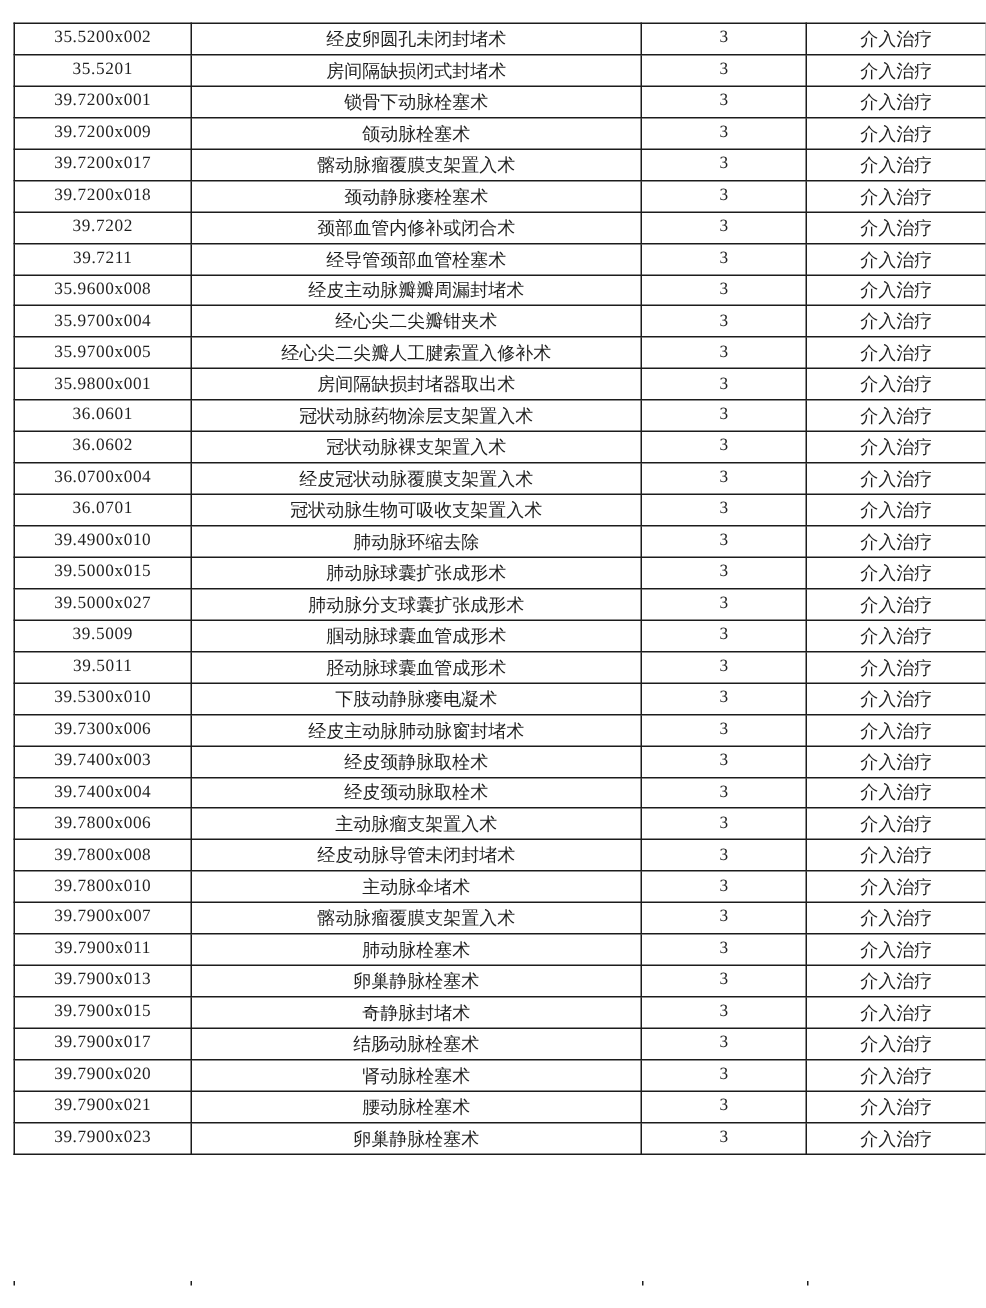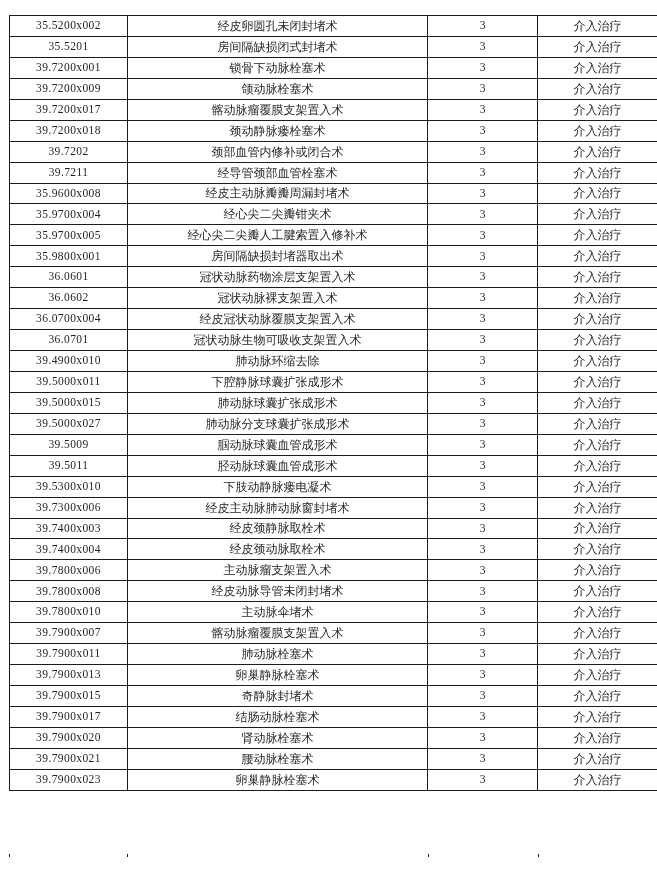"39.5000x011" tr { html: <tr> <td>39.5000x011</td> <td>下腔静脉球囊扩张成形术</td> <td>3</td> <td>介入治疗</td> </tr> -> none }
